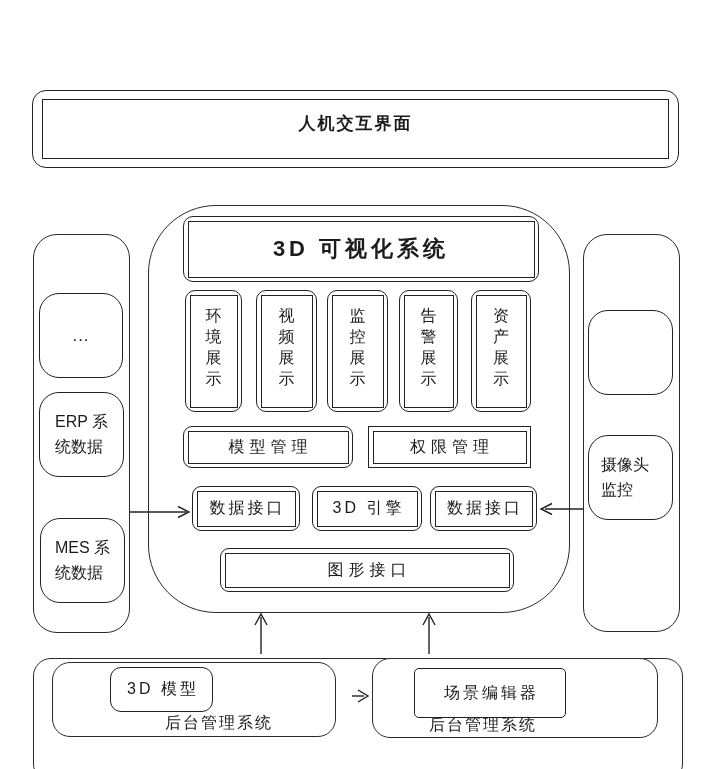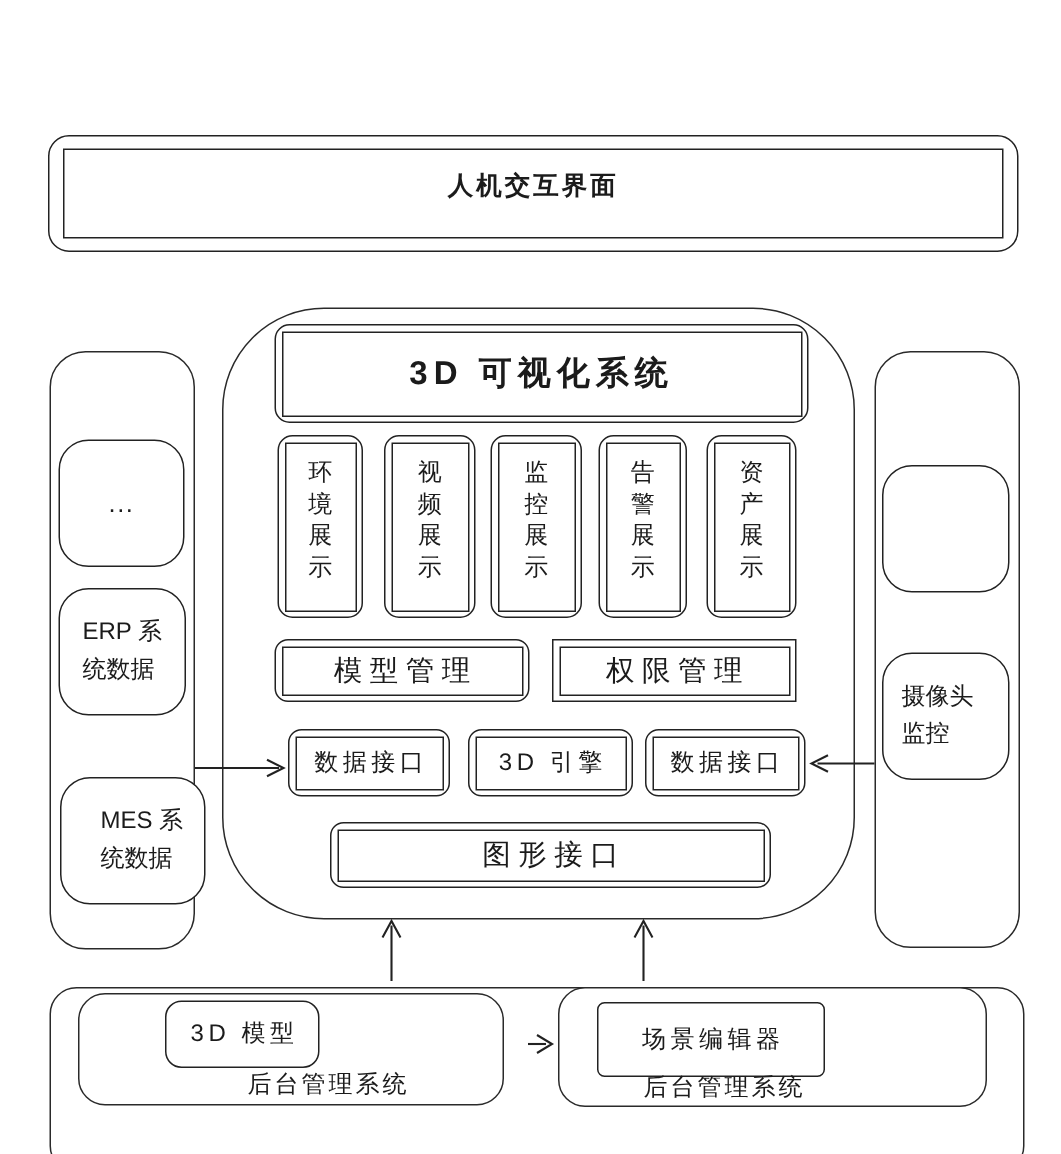"模型管理" .lbl { font-size: 19px -> 16px }
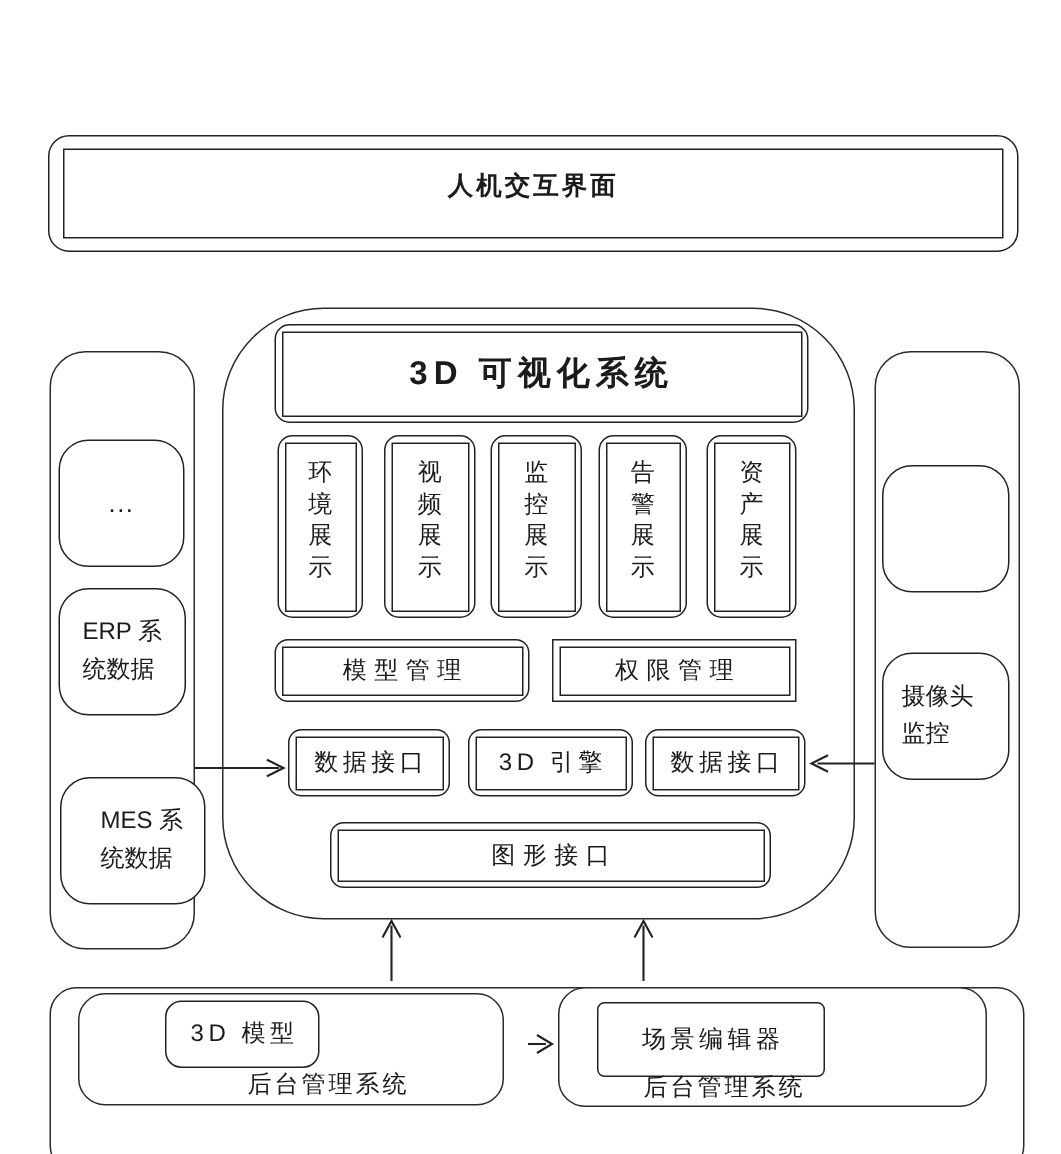"MES 系" div.sb { padding-left: 12px -> none }
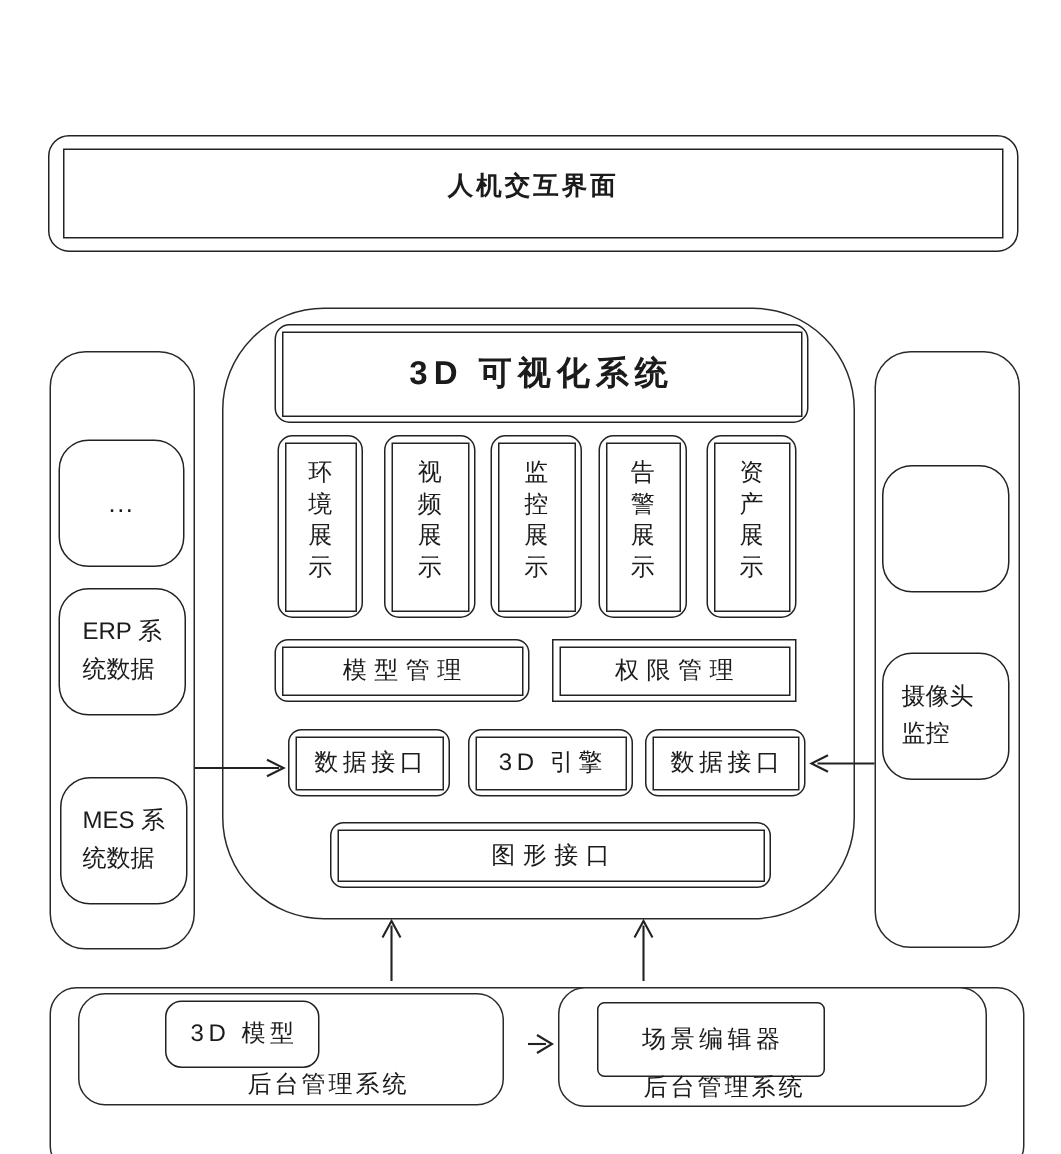"场景编辑器" div.sb { left: 398px -> 414px }
